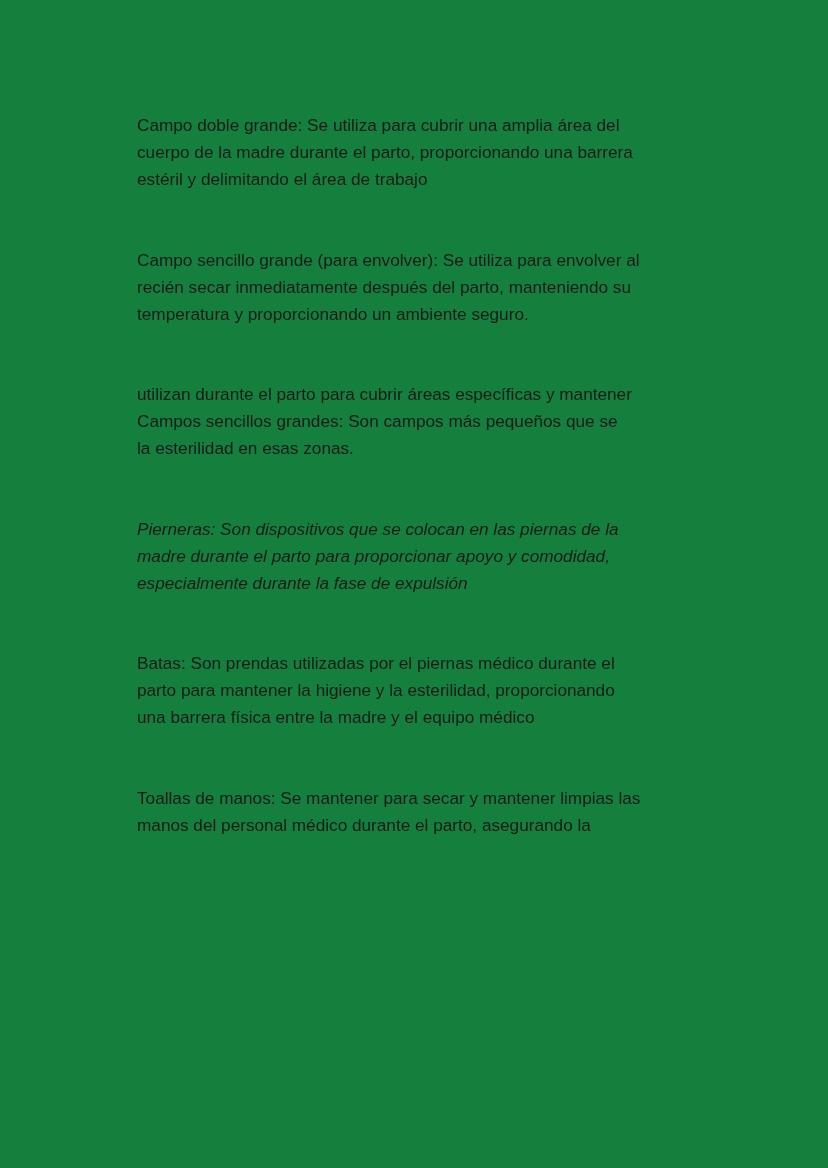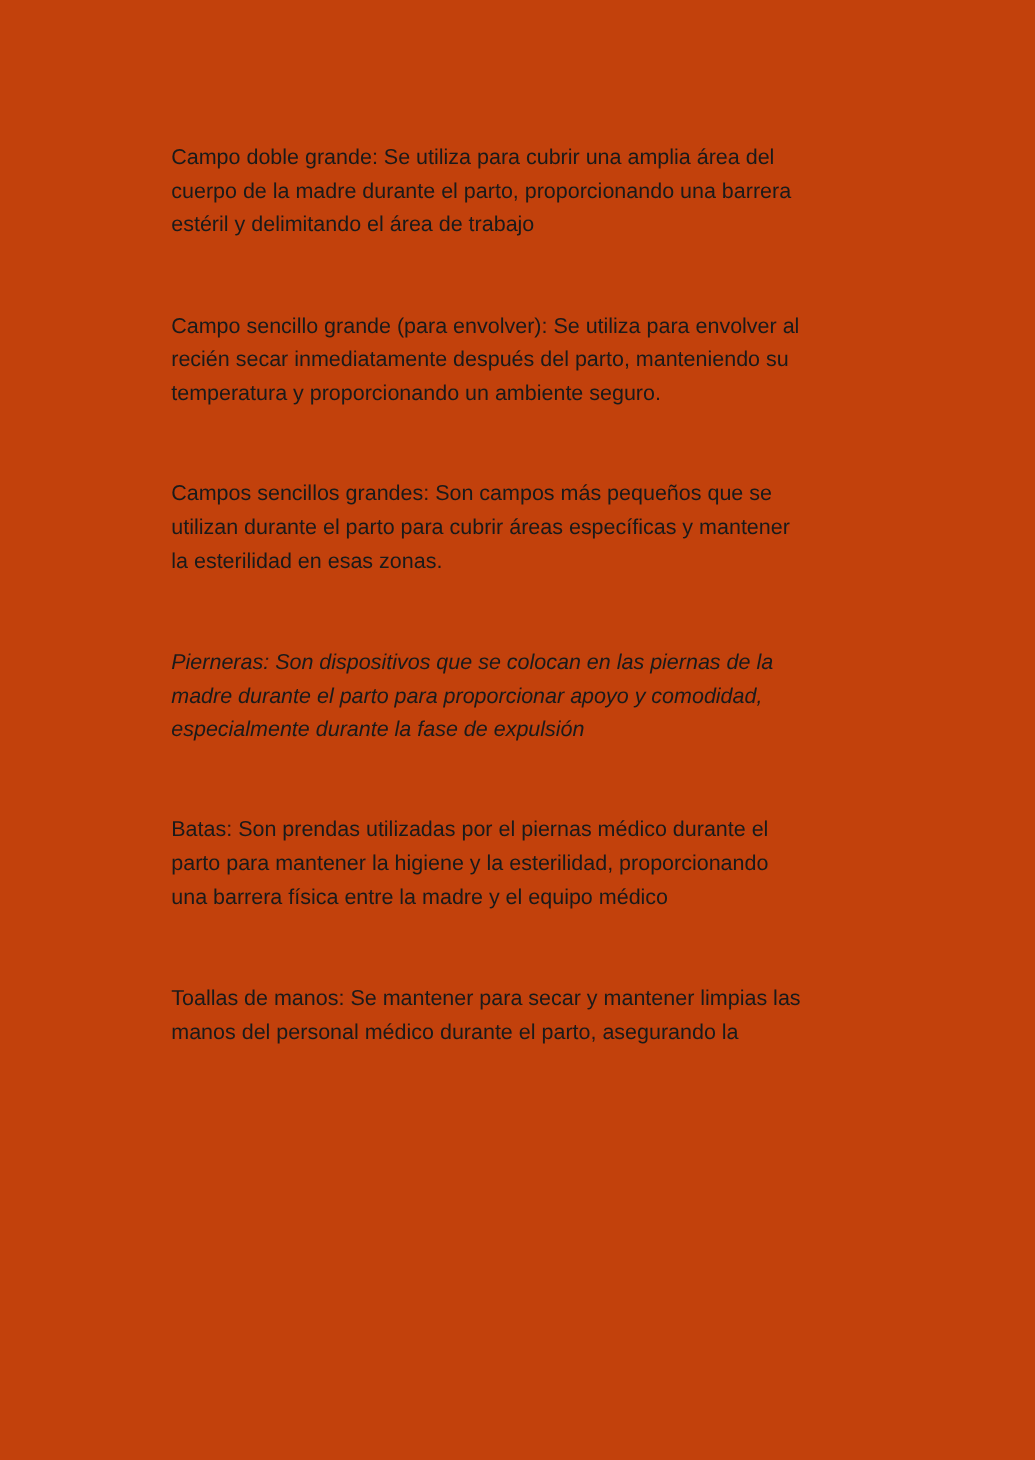"Campo doble grande: Se utiliza" .page { background: #c2410c -> #15803d }
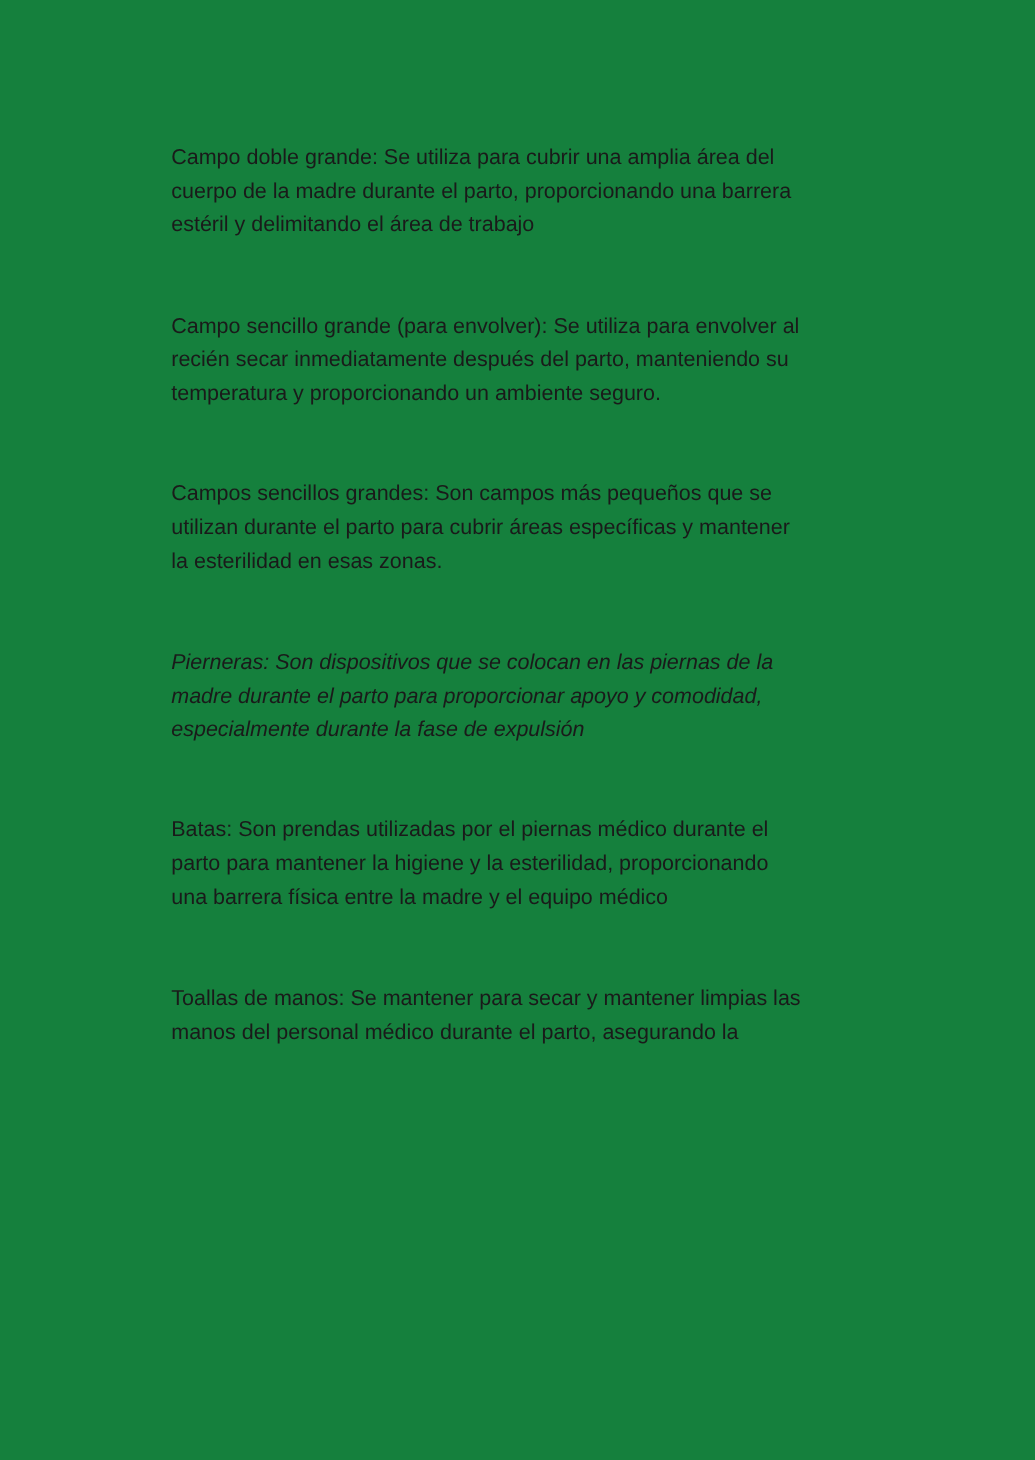"Campos sencillos grandes: Son campos" span.line { order: before "utilizan durante el parto para" -> after "utilizan durante el parto para" }
